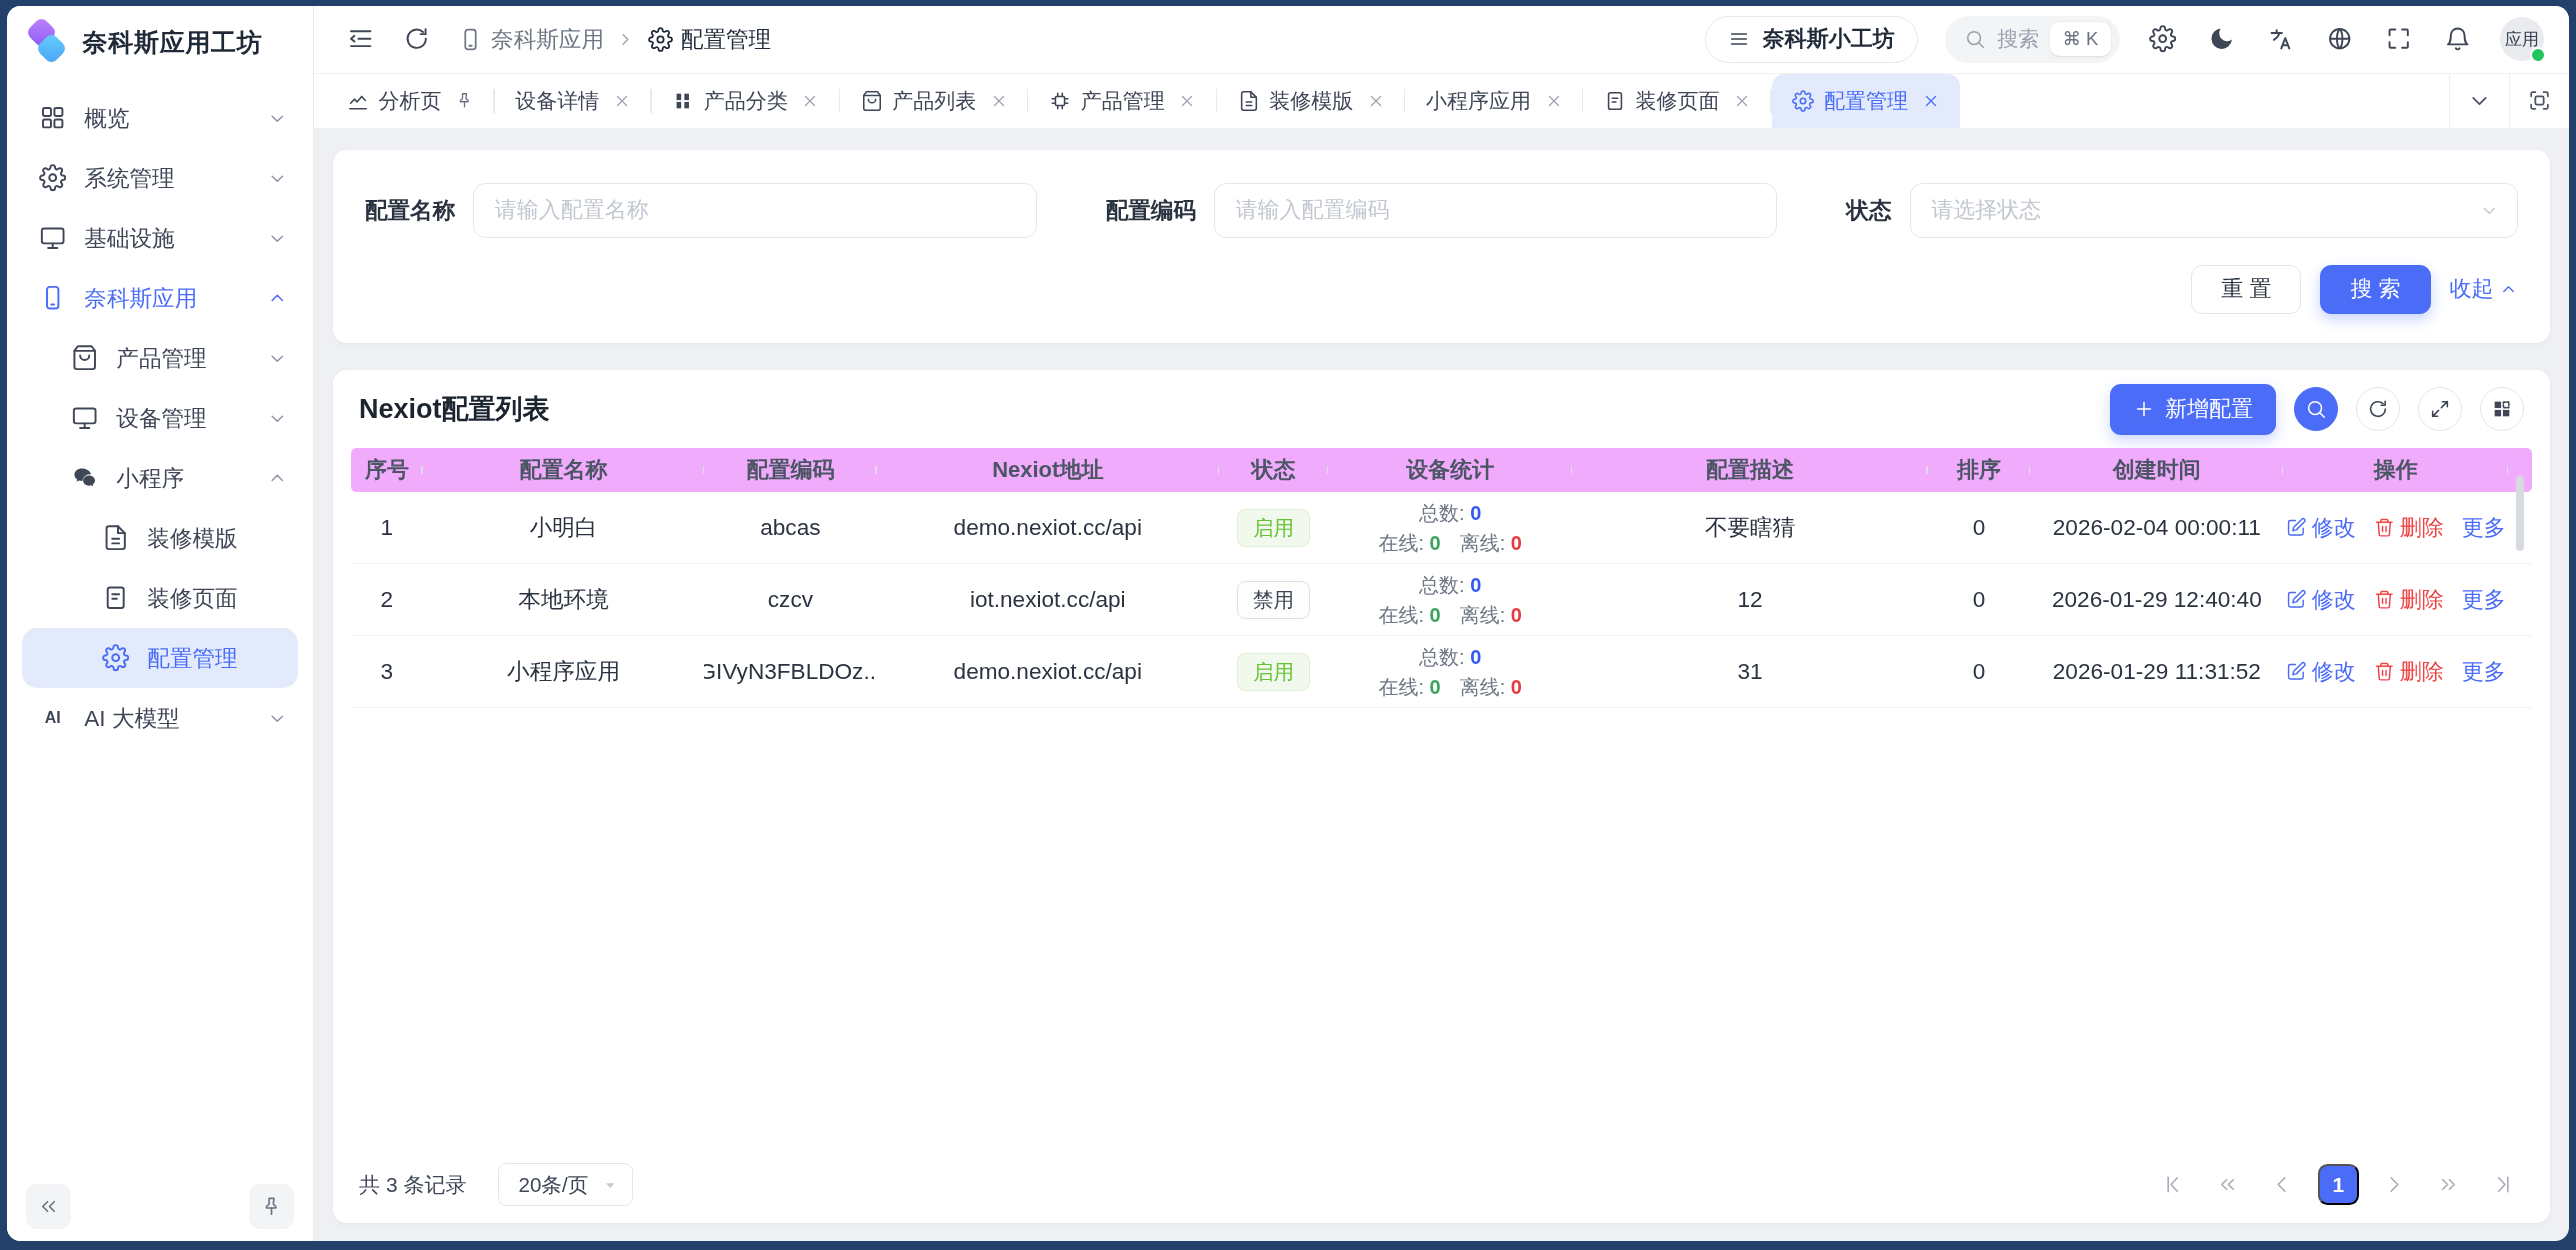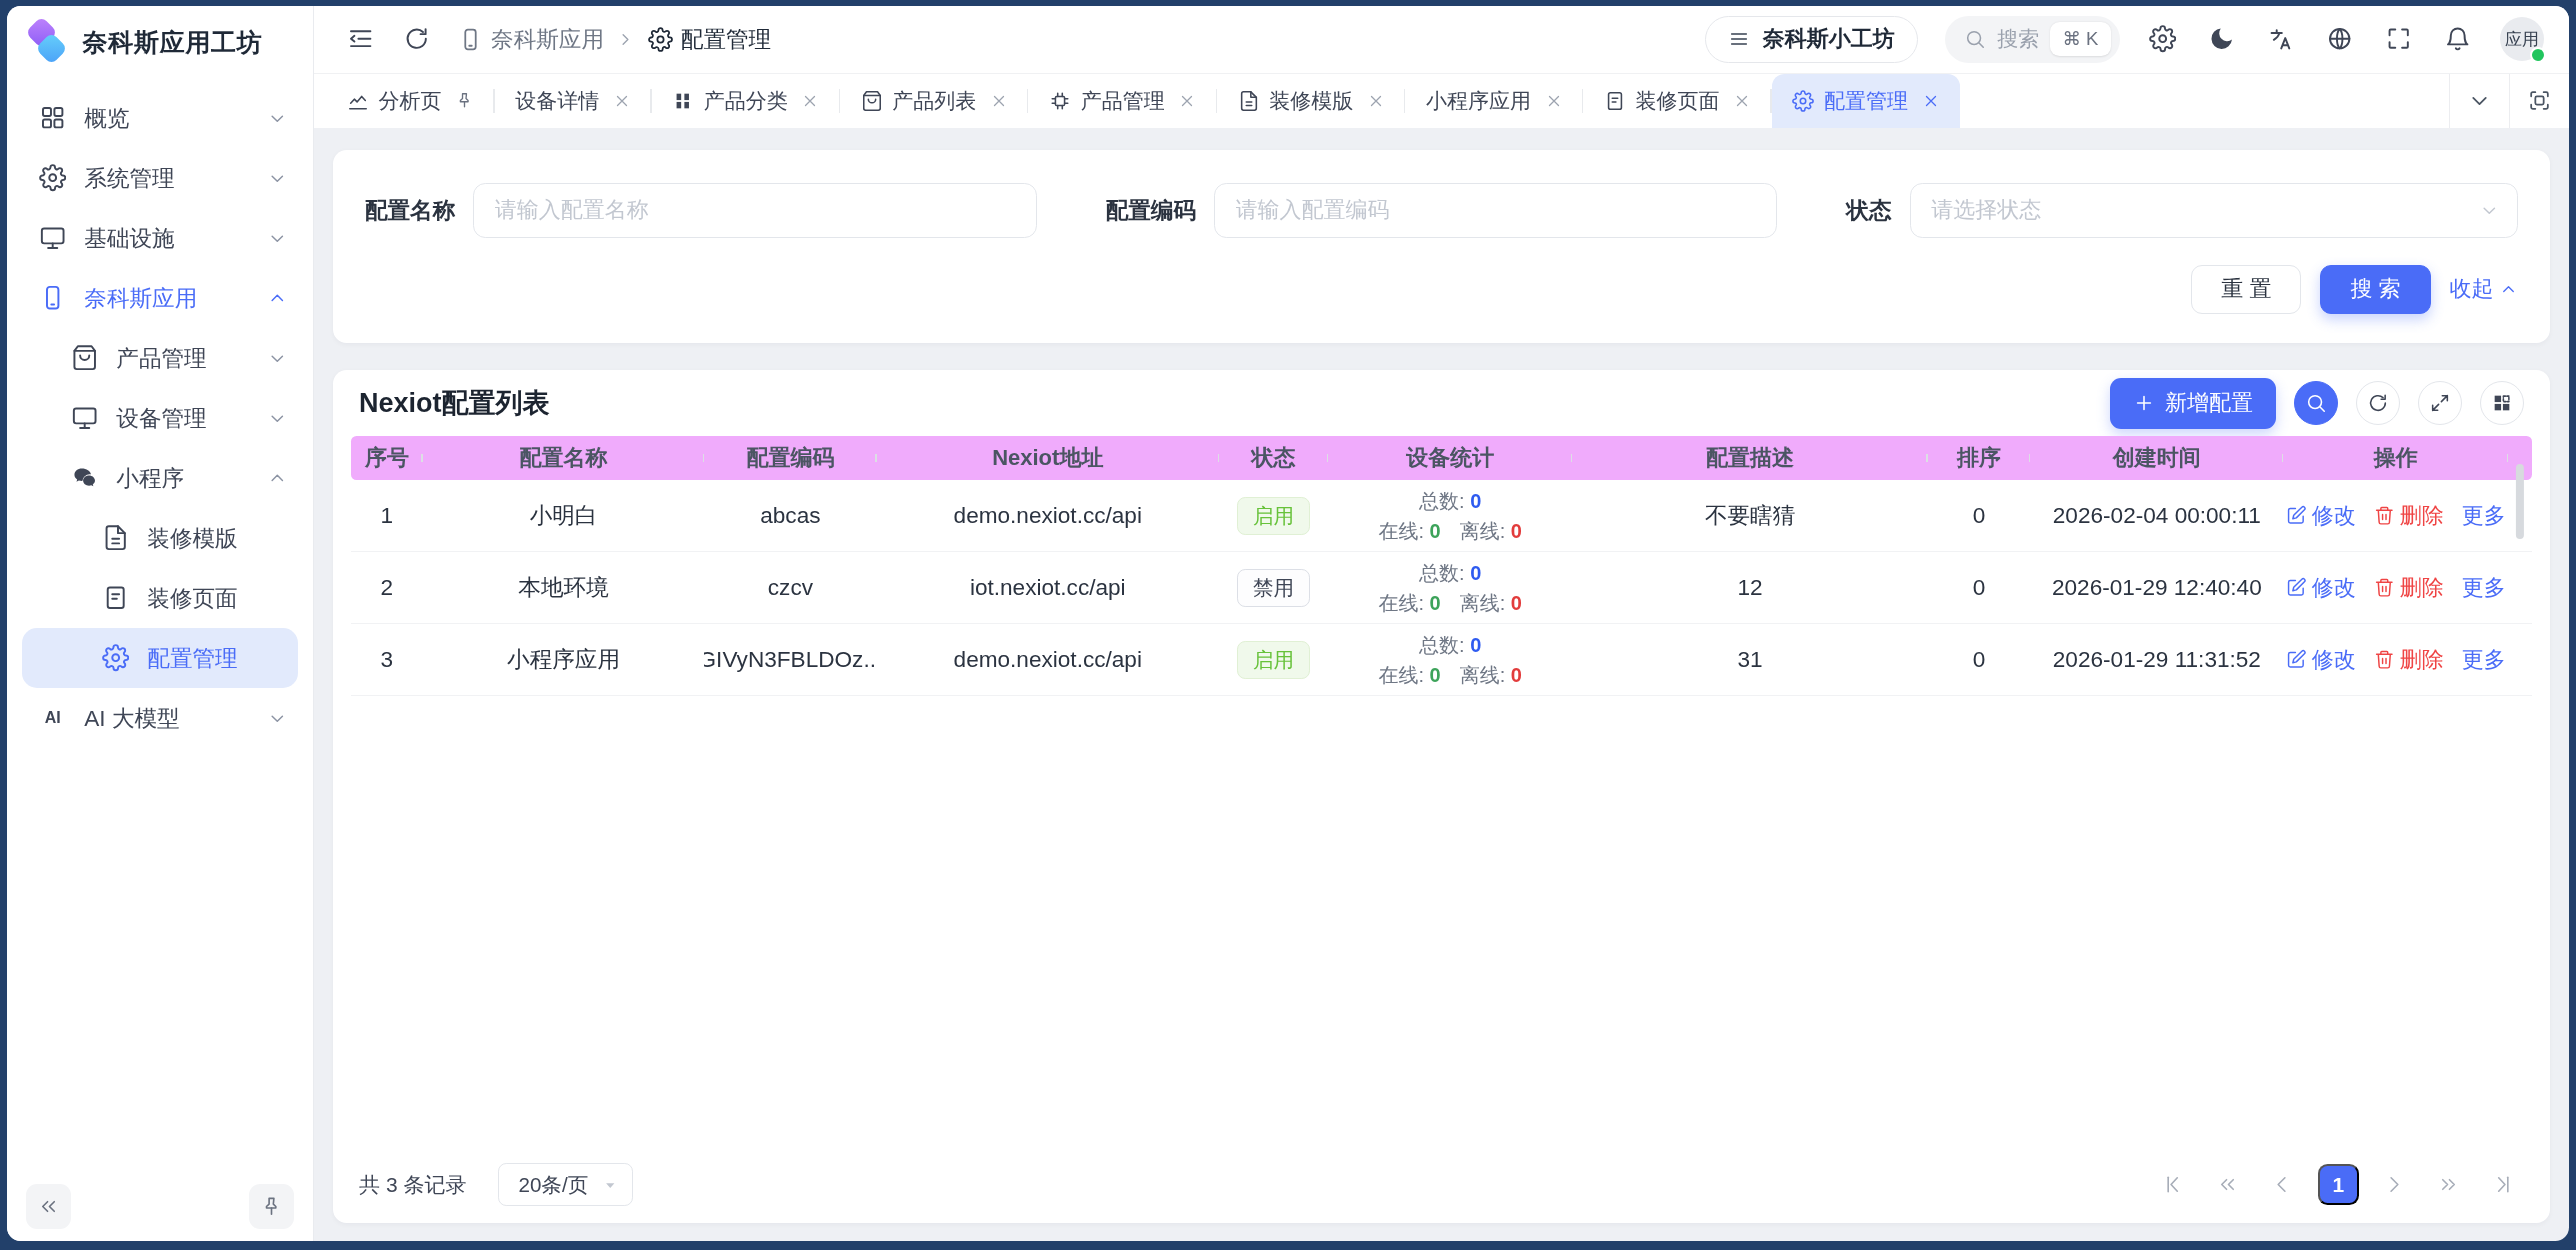"Nexiot配置列表" .card-head { height: 66px -> 78px }
